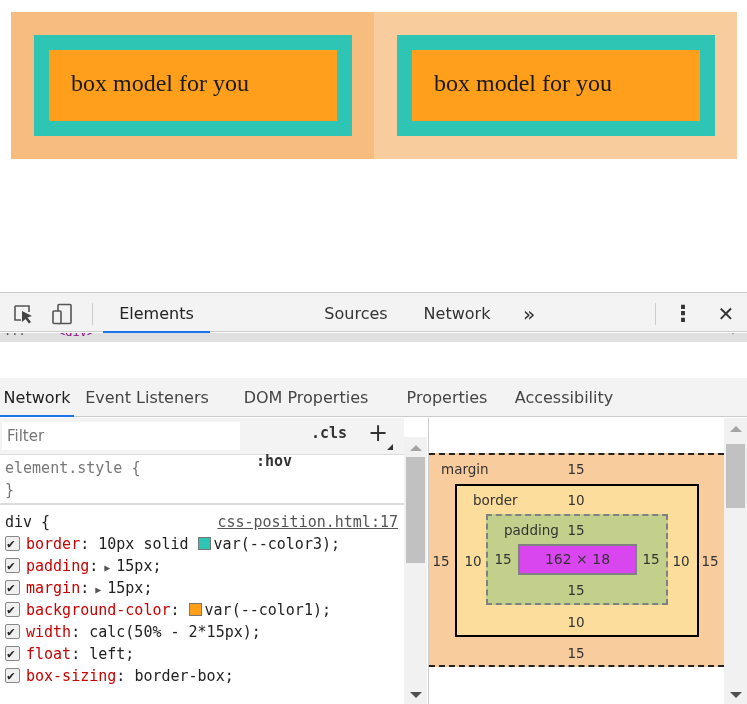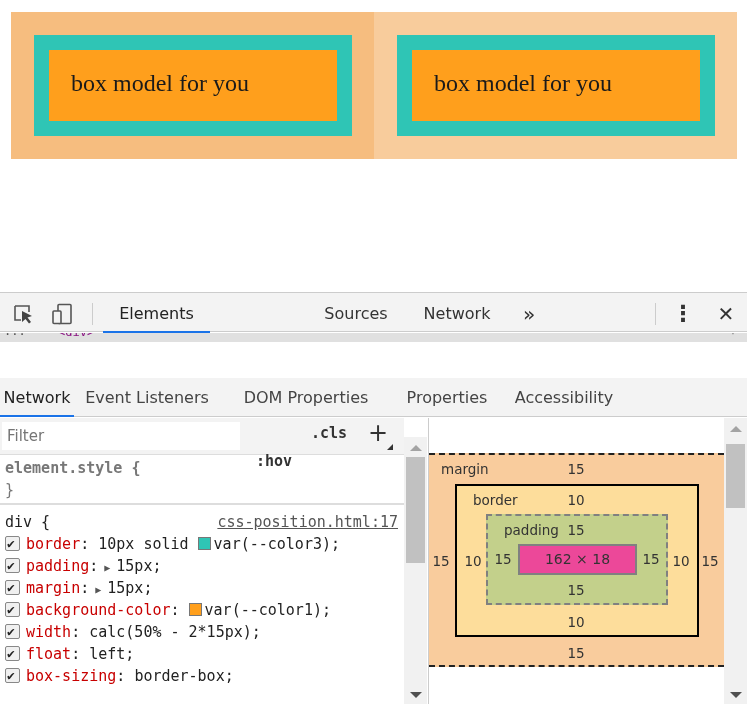"element.style {" div.rule-line { font-weight: bold -> none }
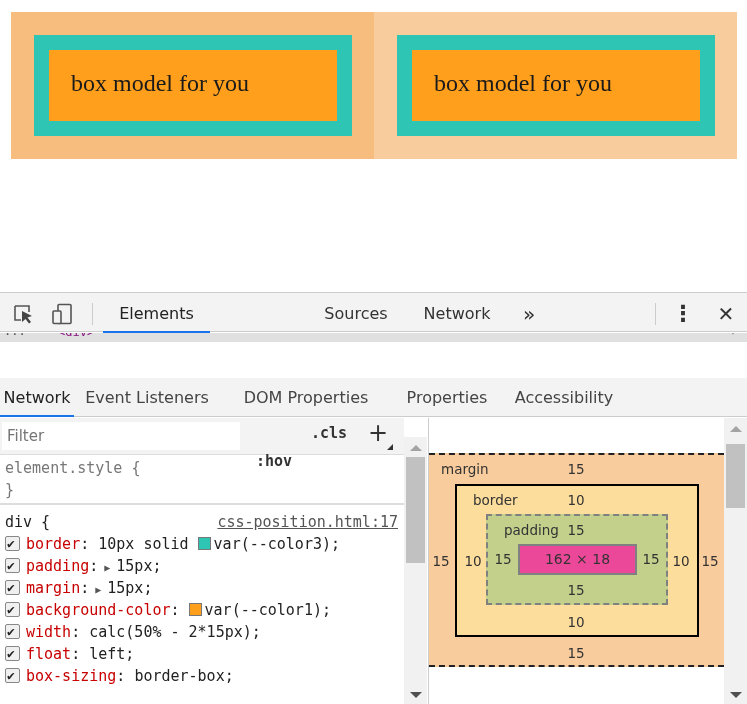"162 × 18" .bm-content { background: #ec4899 -> #d946ef }
